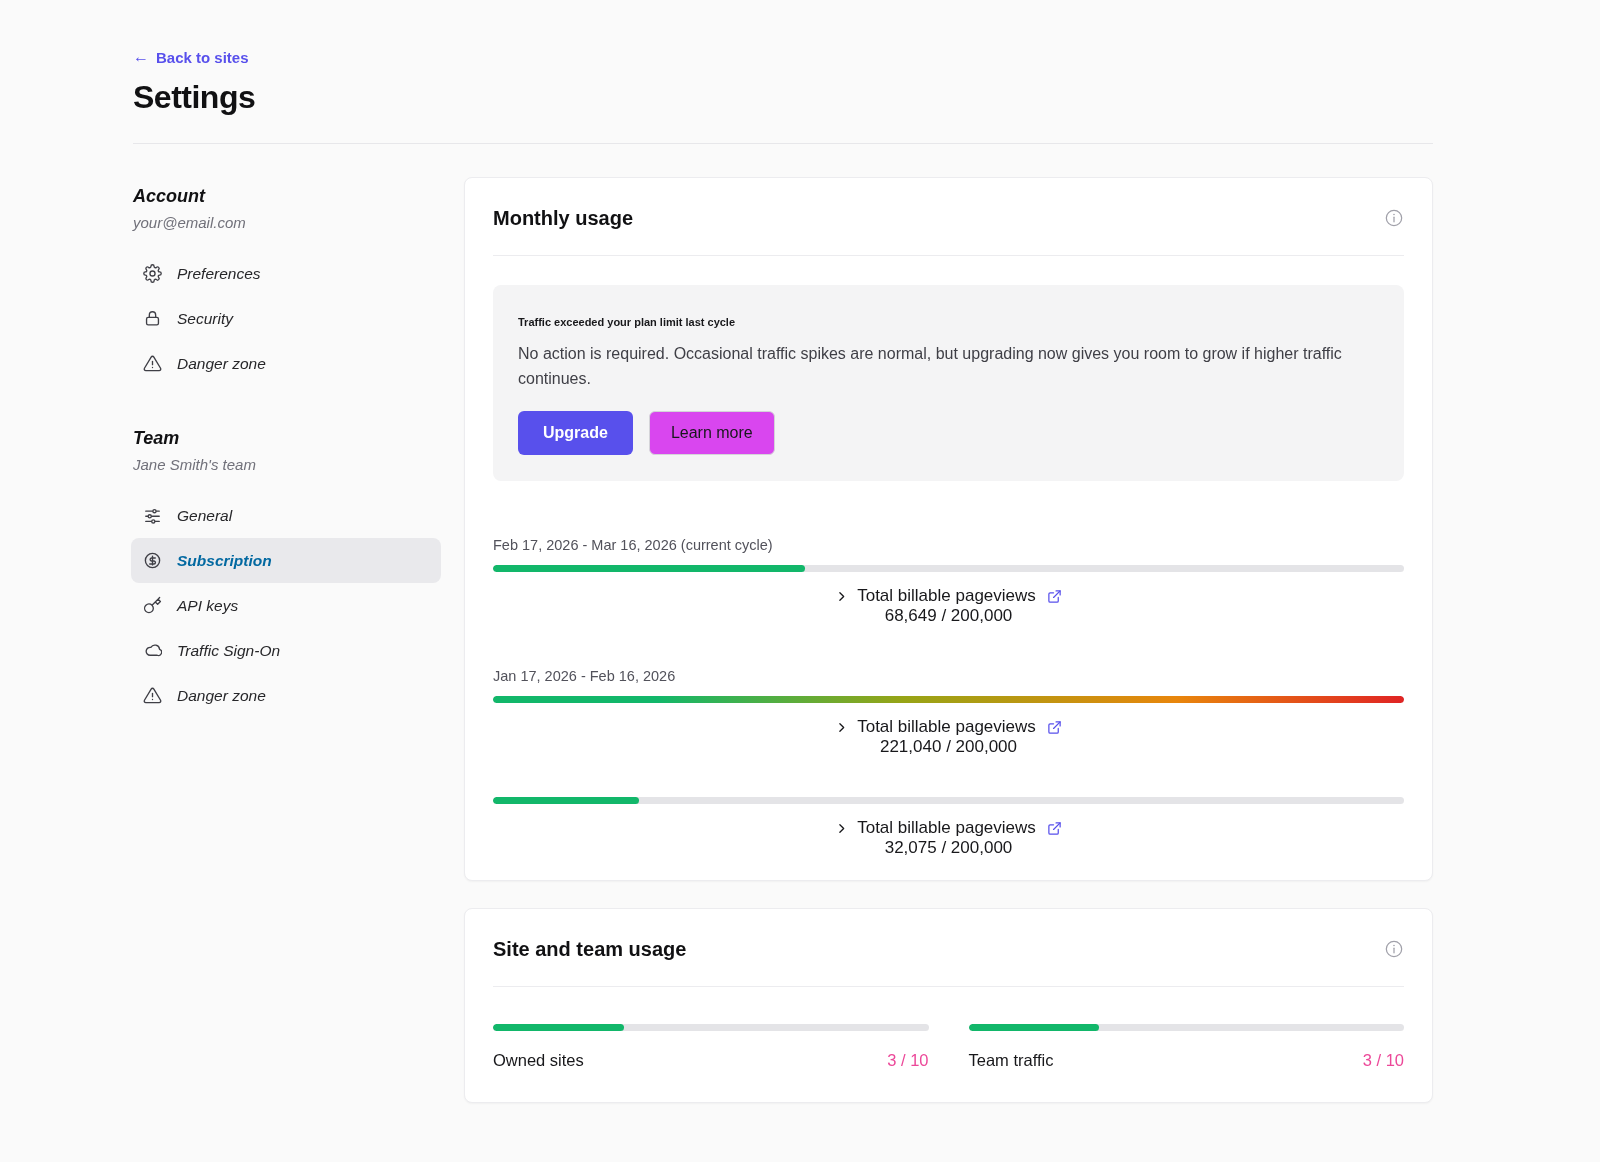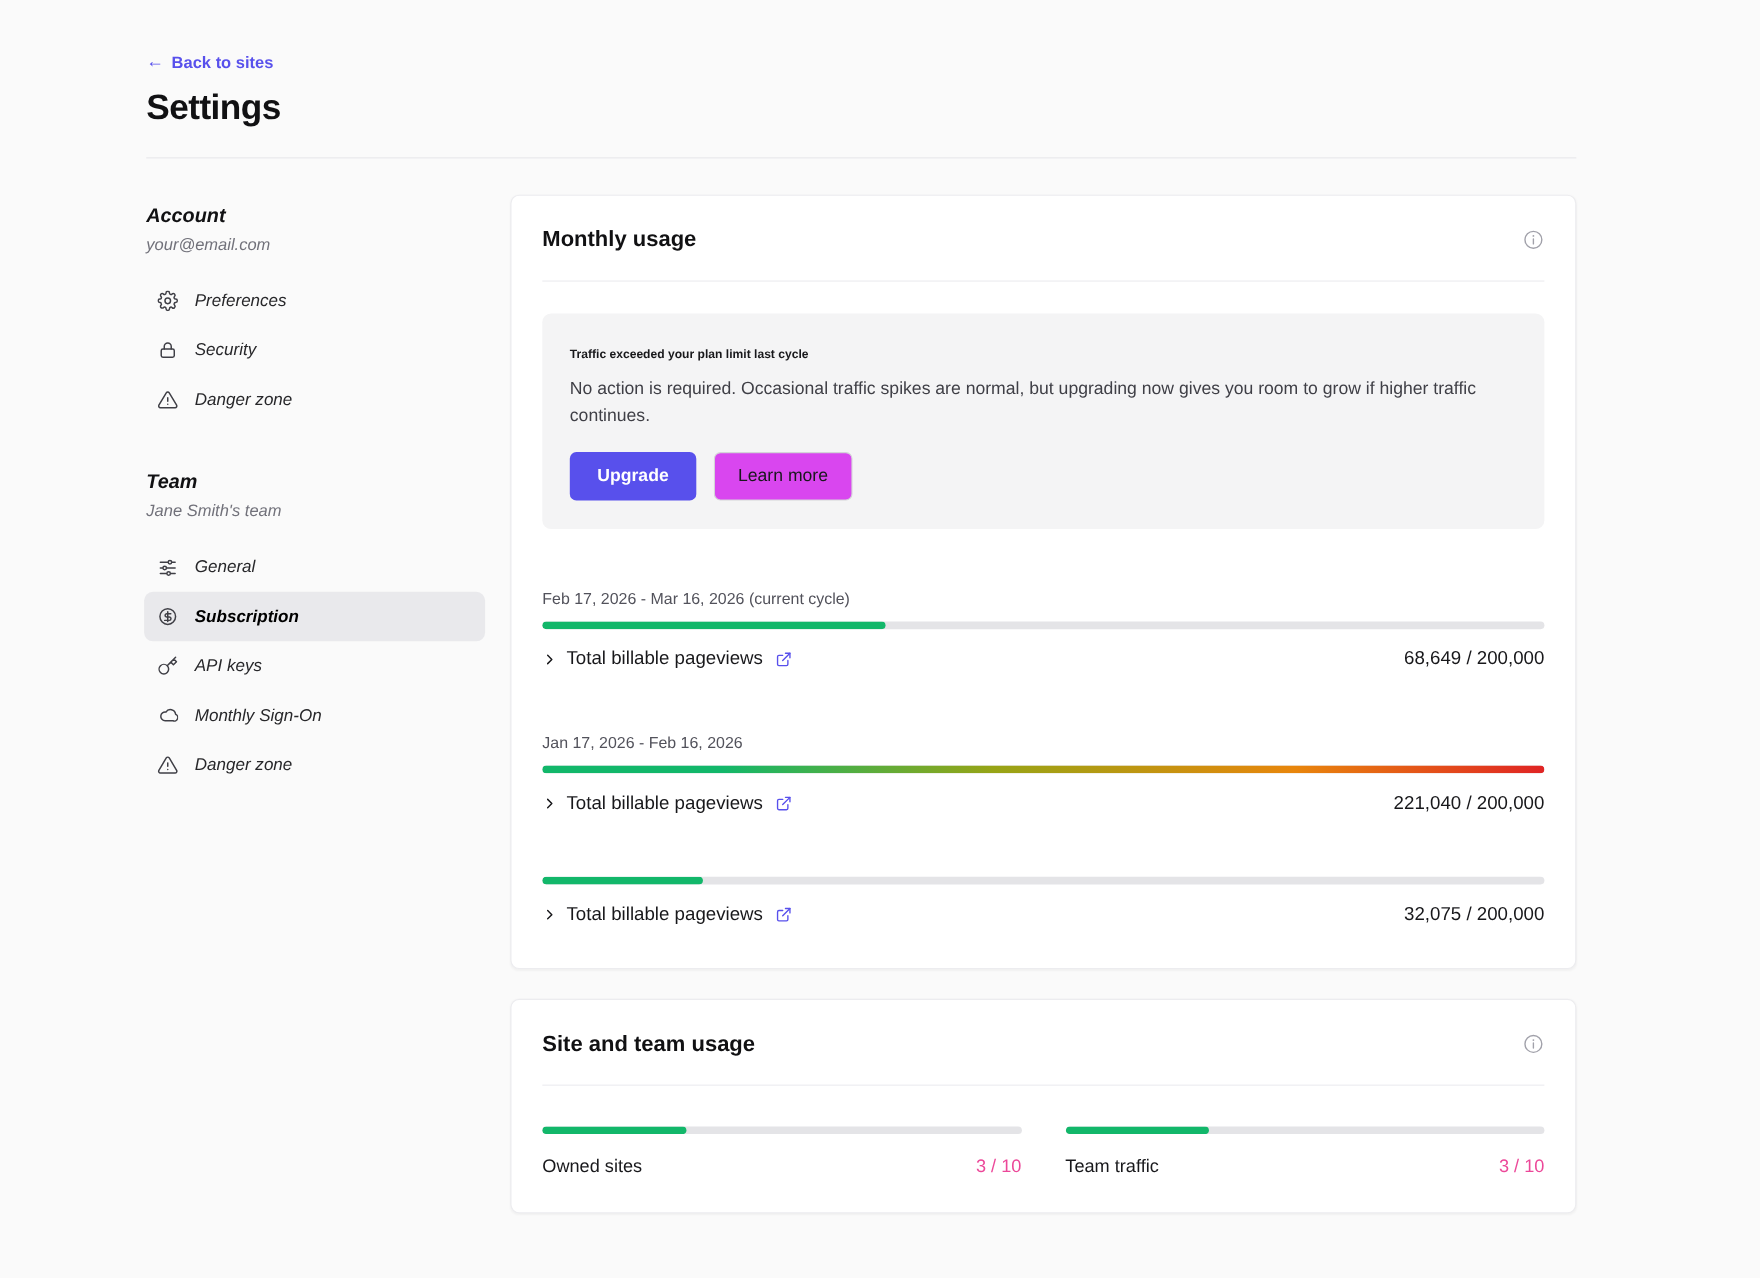"Subscription" .nav-item.active { color: #000000 -> #0369a1 }
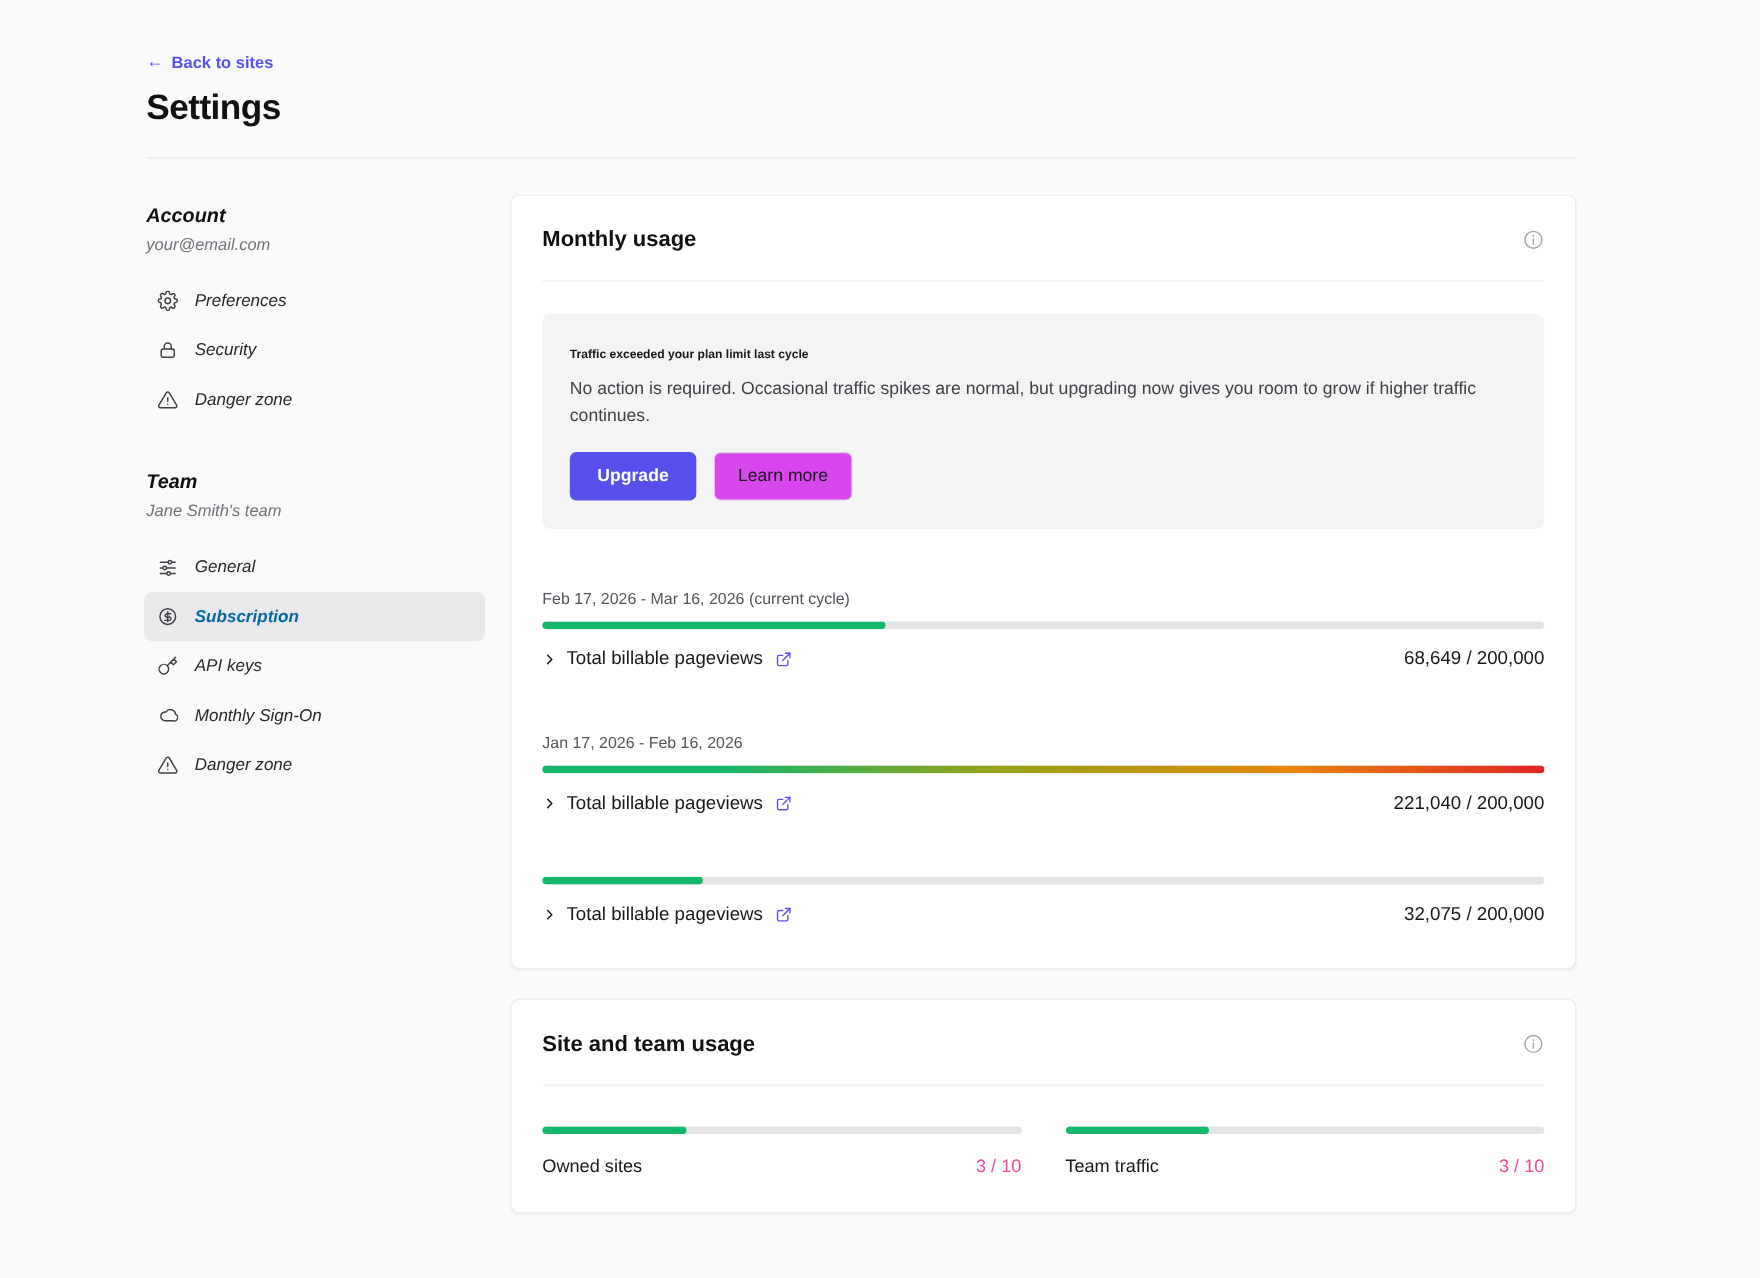"Total billable pageviews" .cycle-row { flex-direction: none -> column }
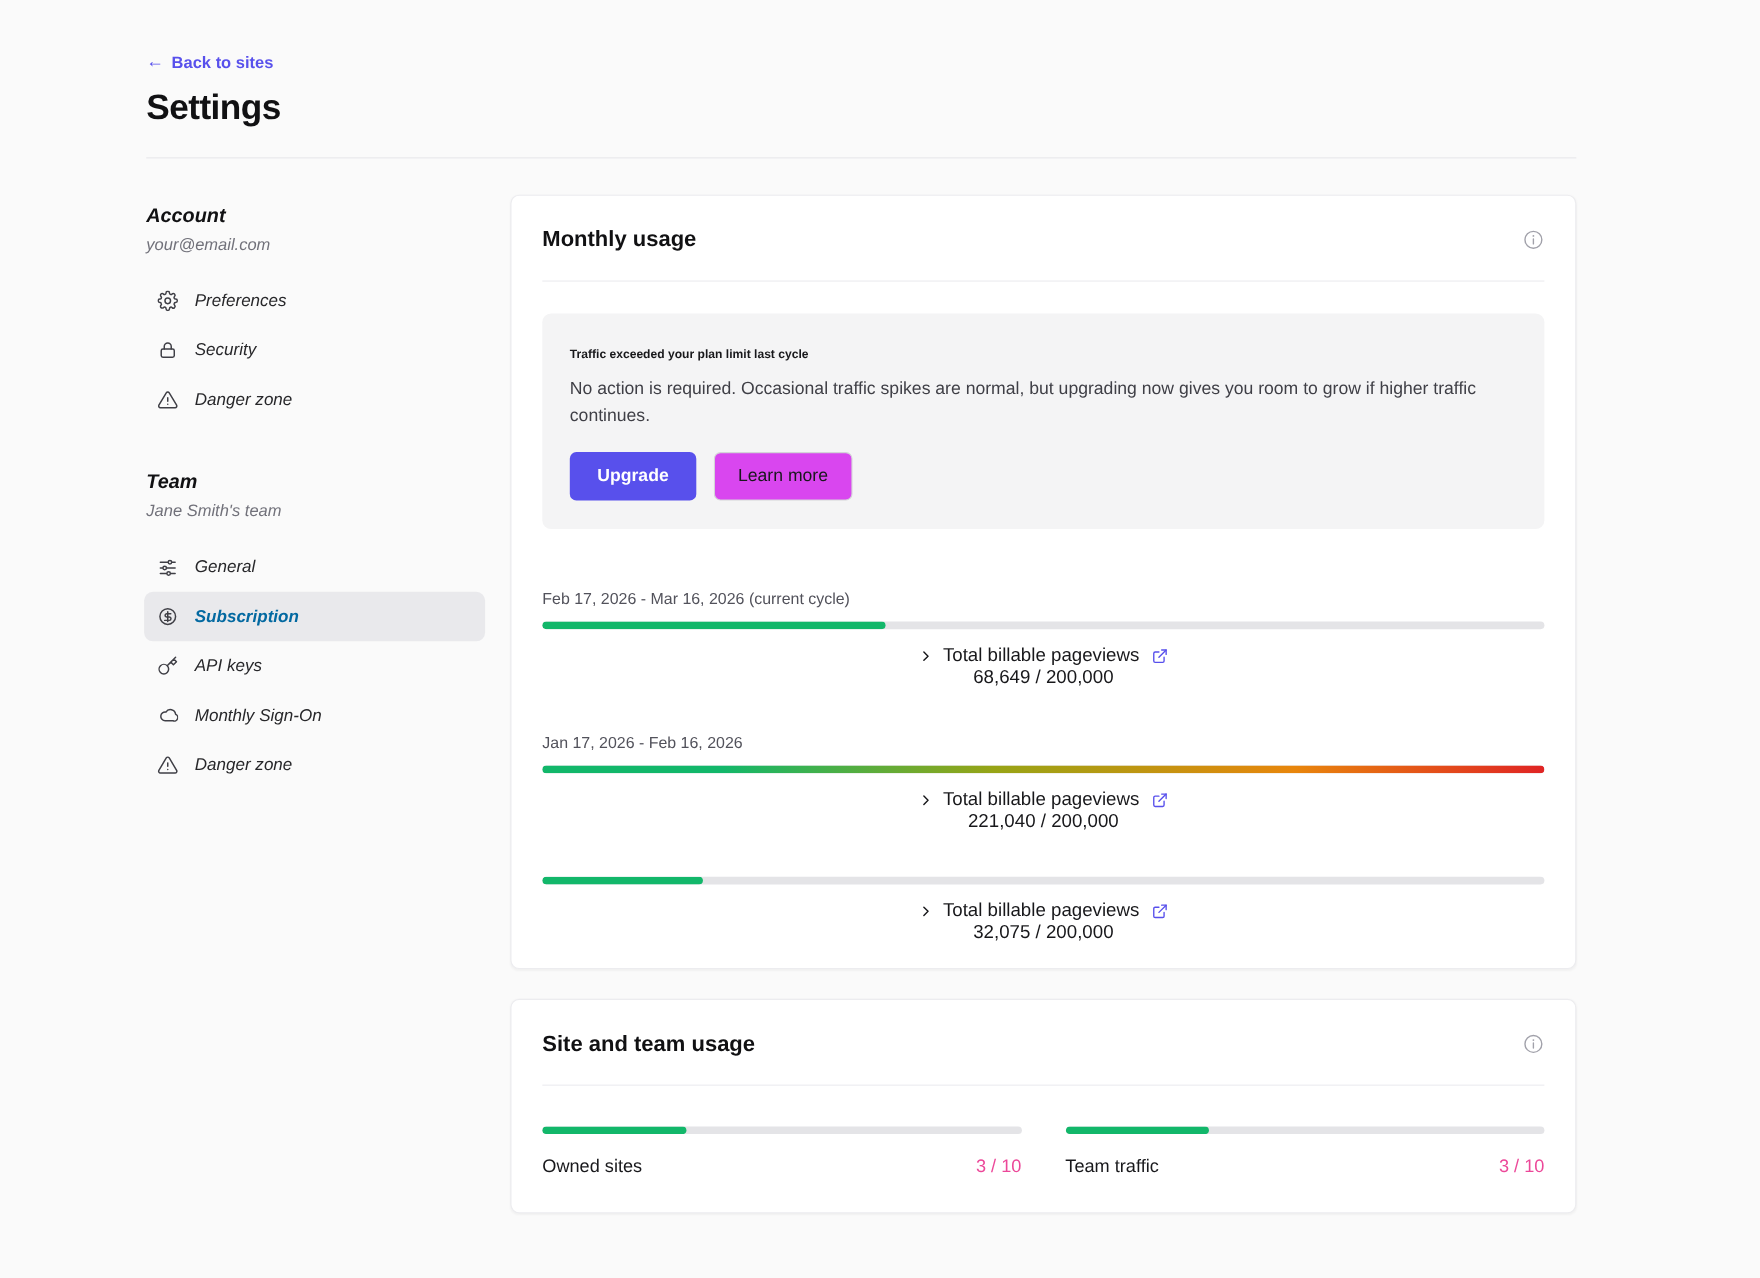"Monthly Sign-On" span.nav-label { text: Monthly -> Traffic }
